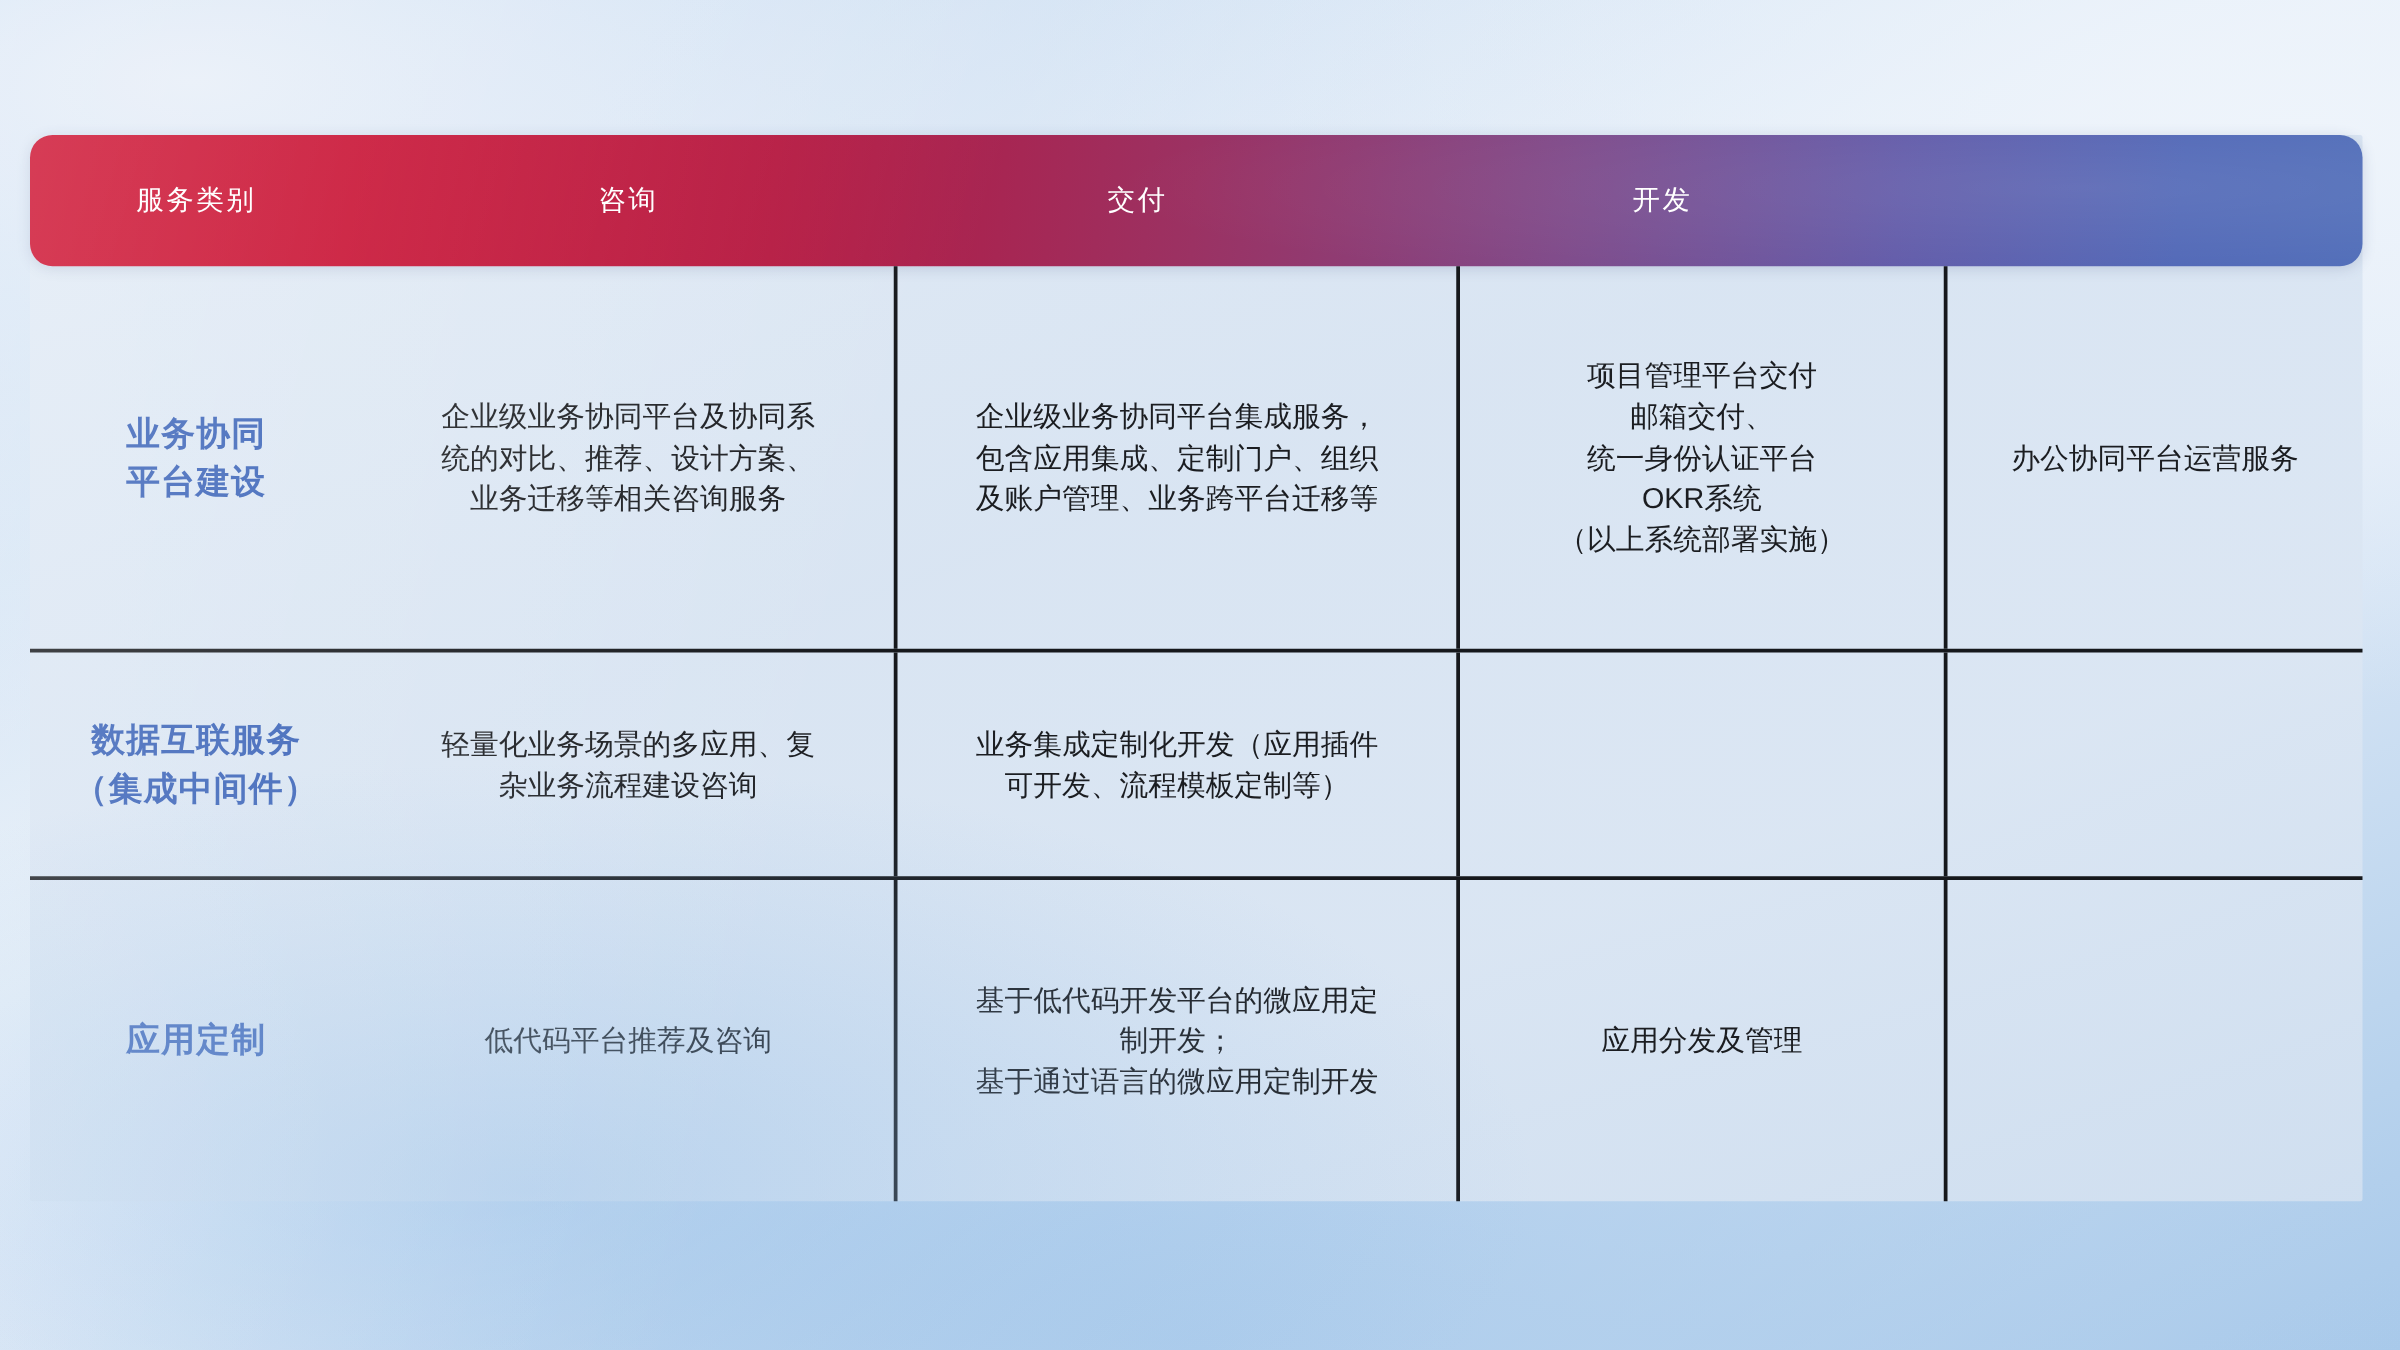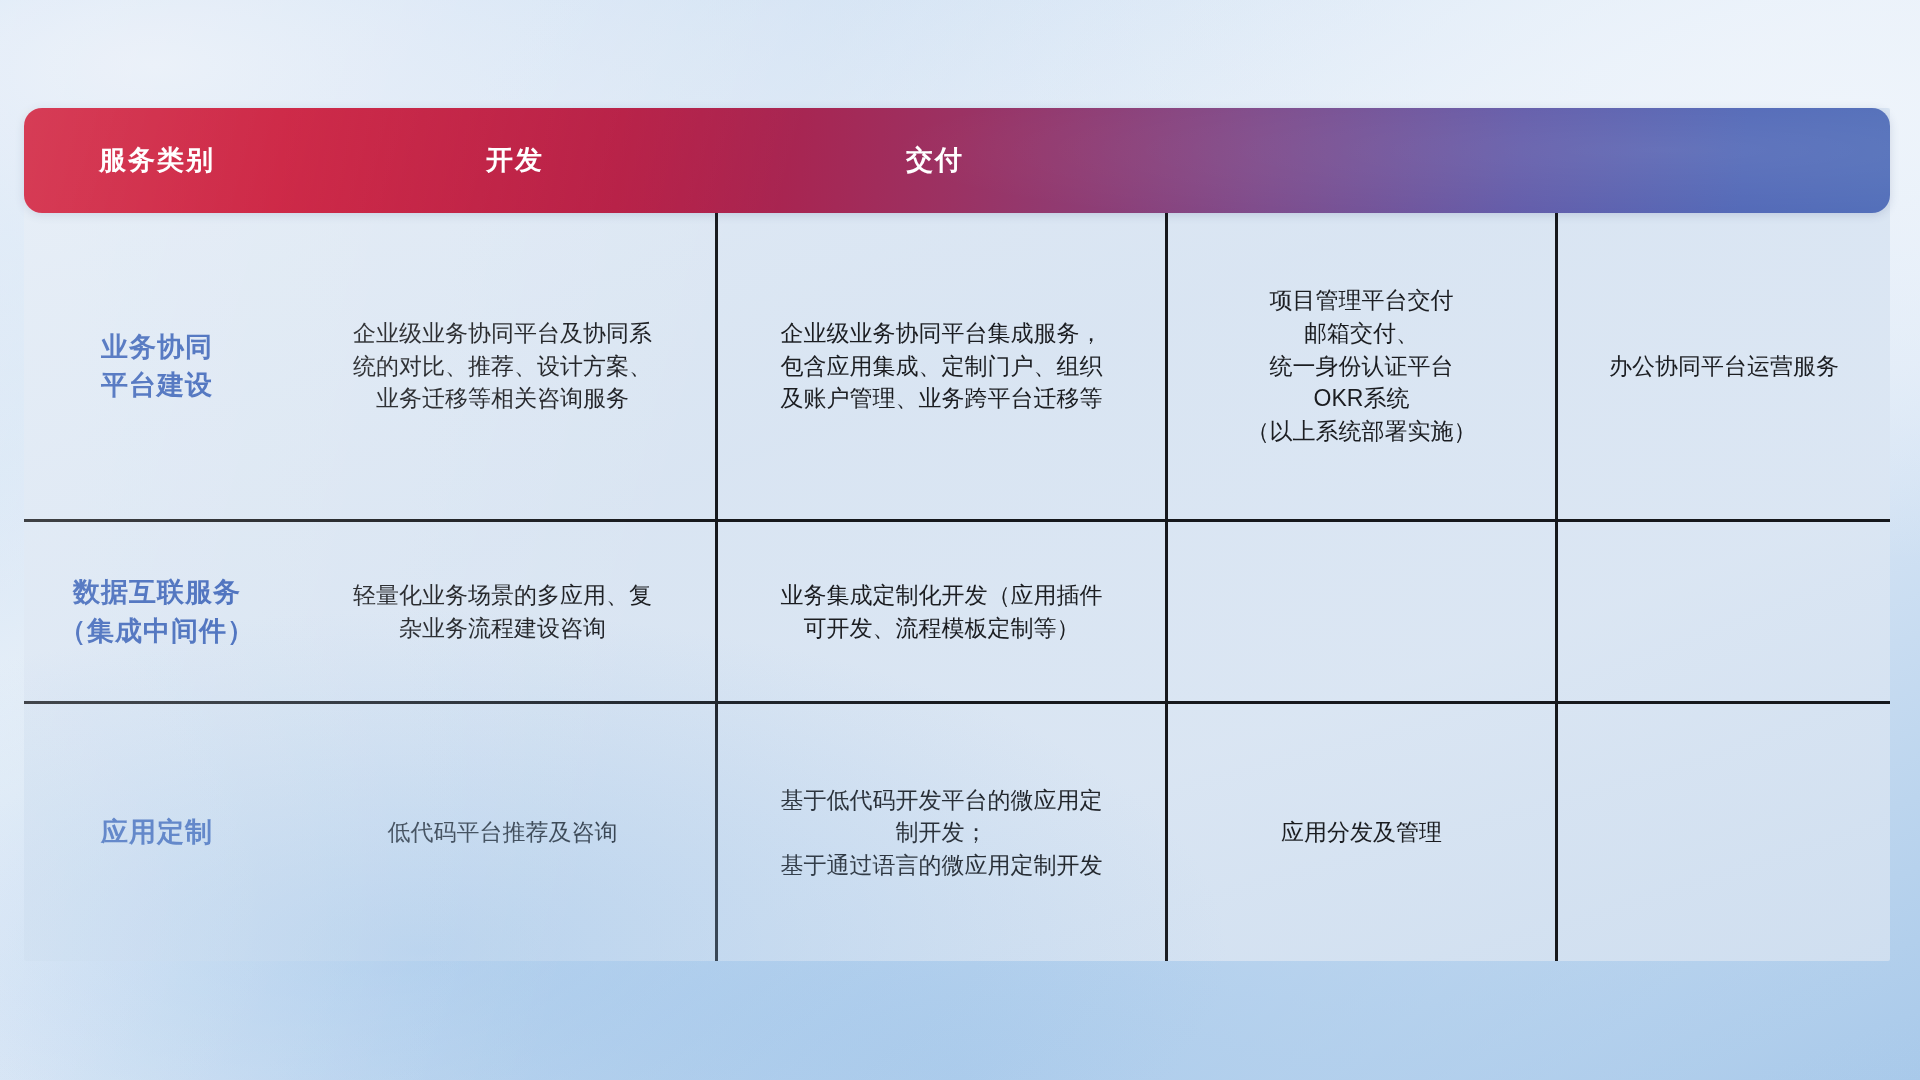"服务类别" .header-cell { font-size: 27px -> 22px; font-weight: bold -> normal }
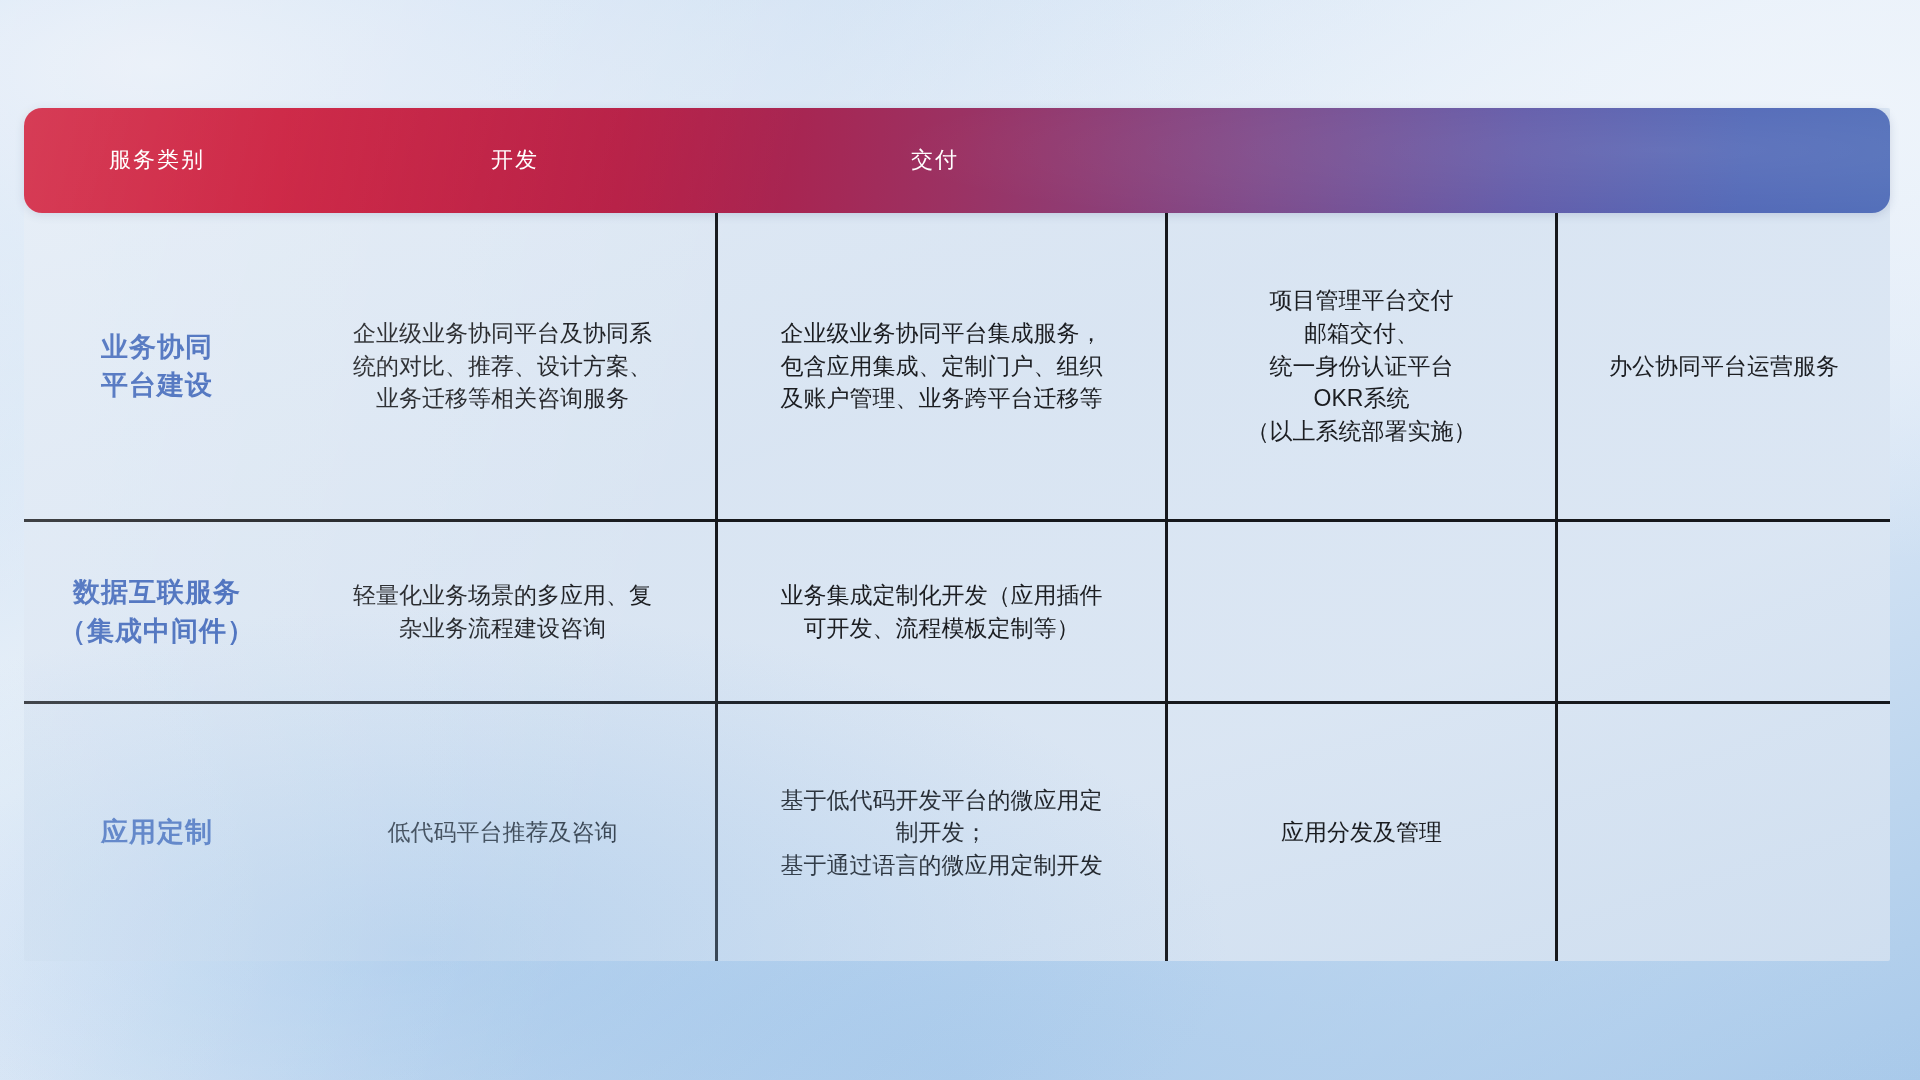"咨询" div.header-cell { html: none -> <div>咨询</div> }
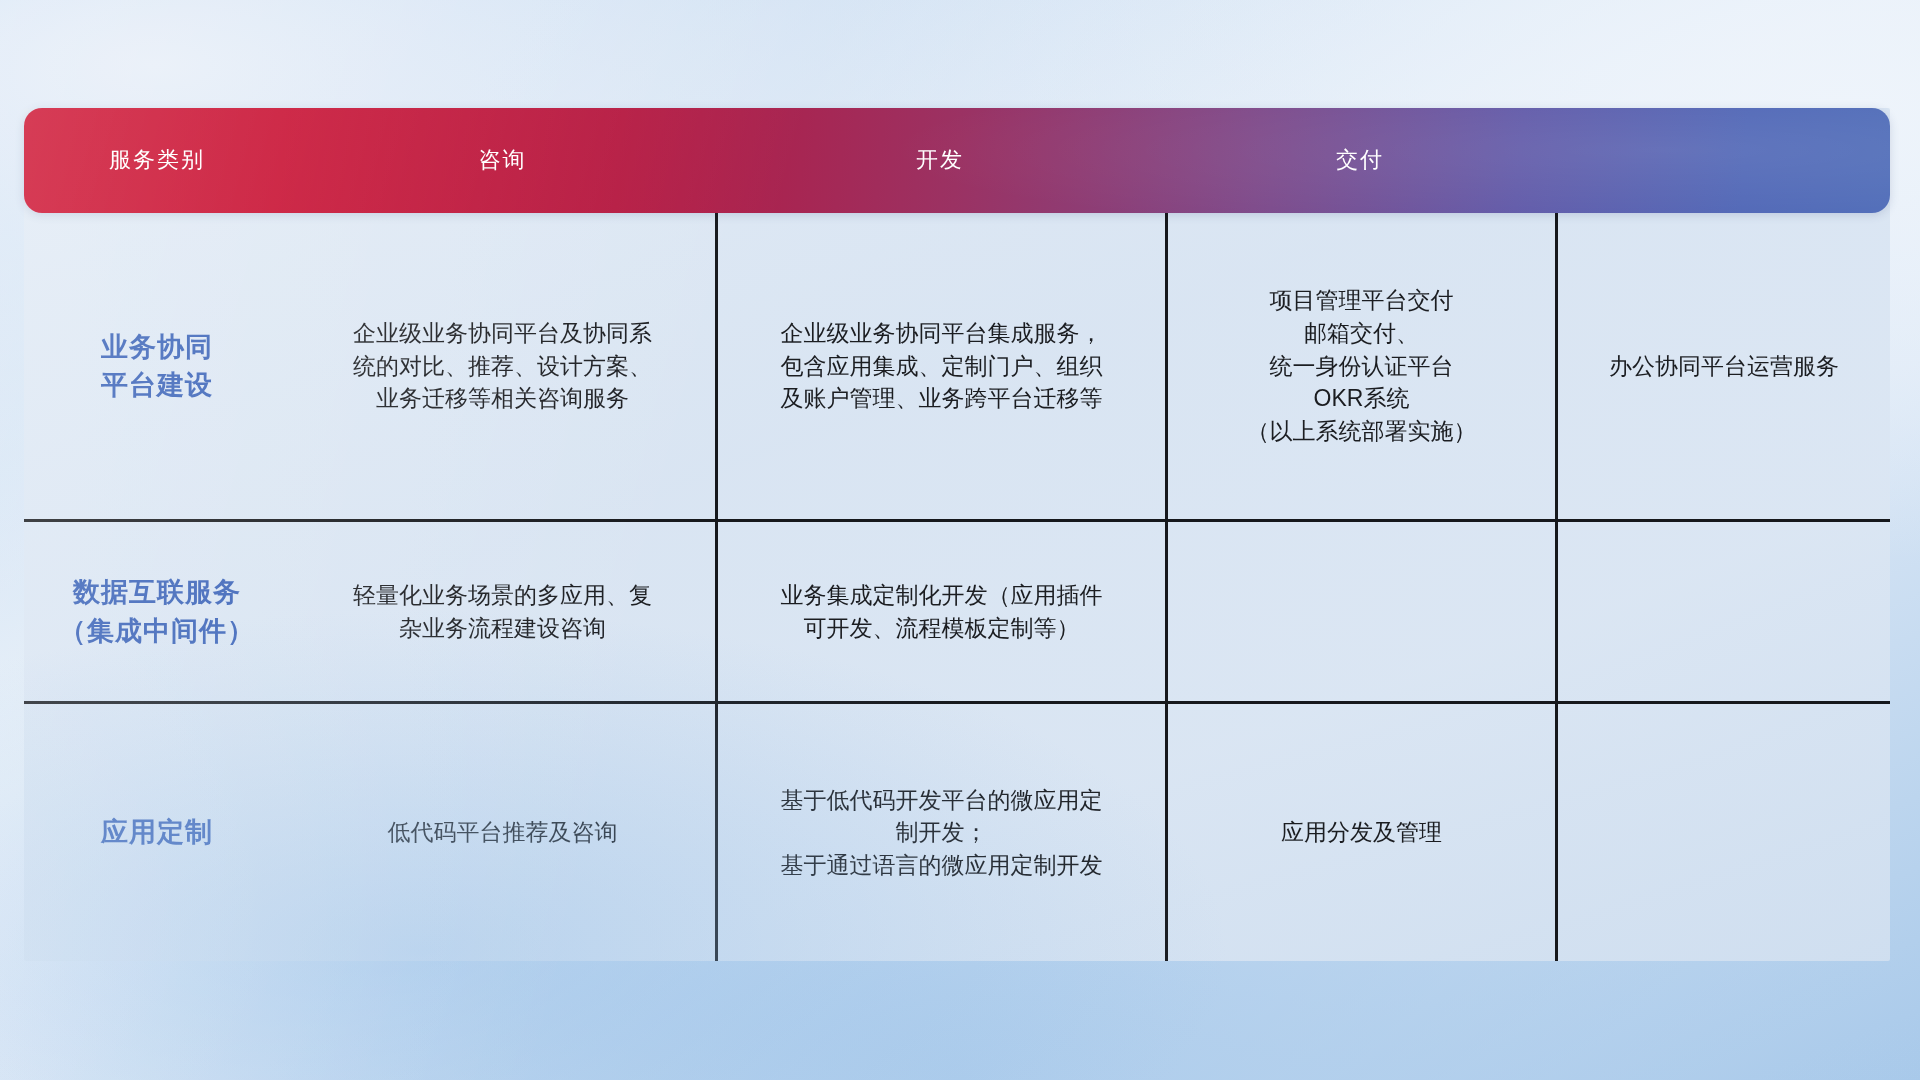"开发" div.header-cell { order: before "交付" -> after "交付" }
